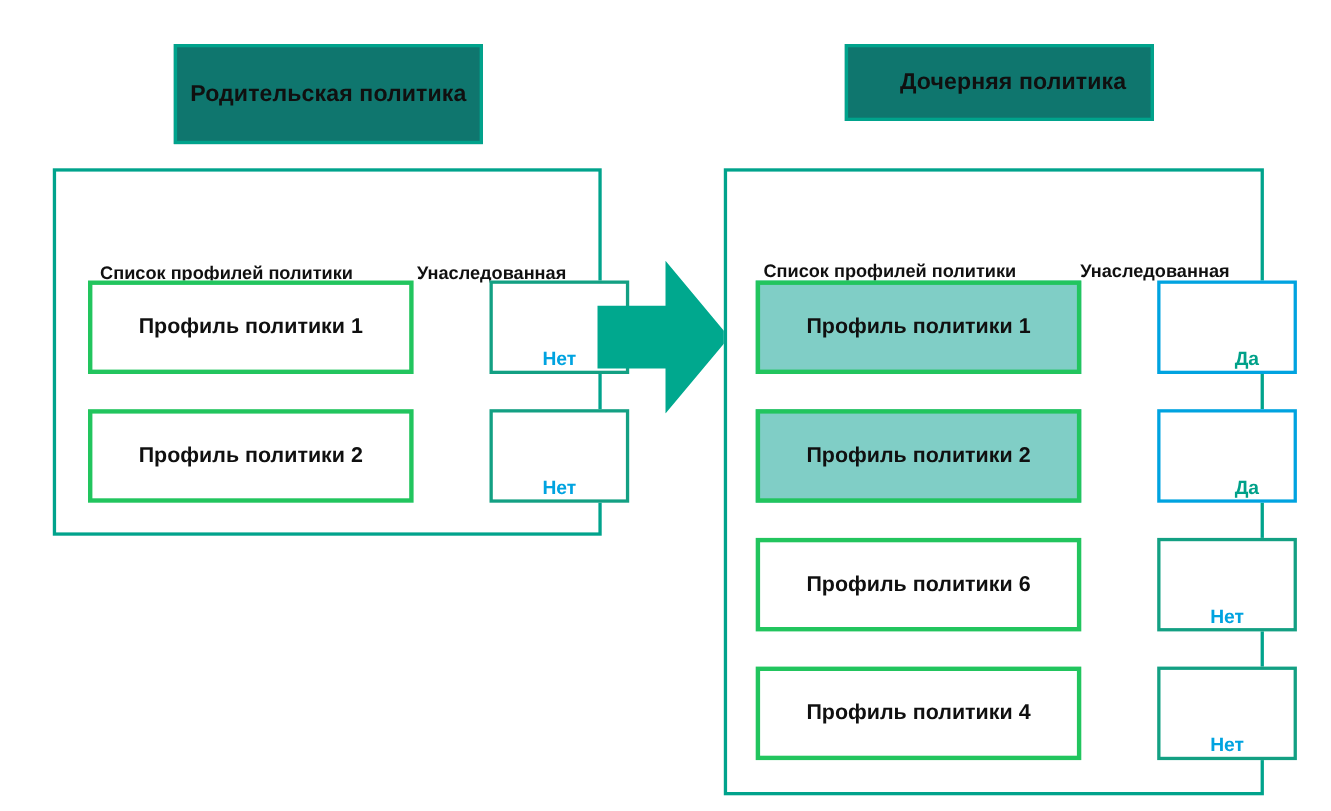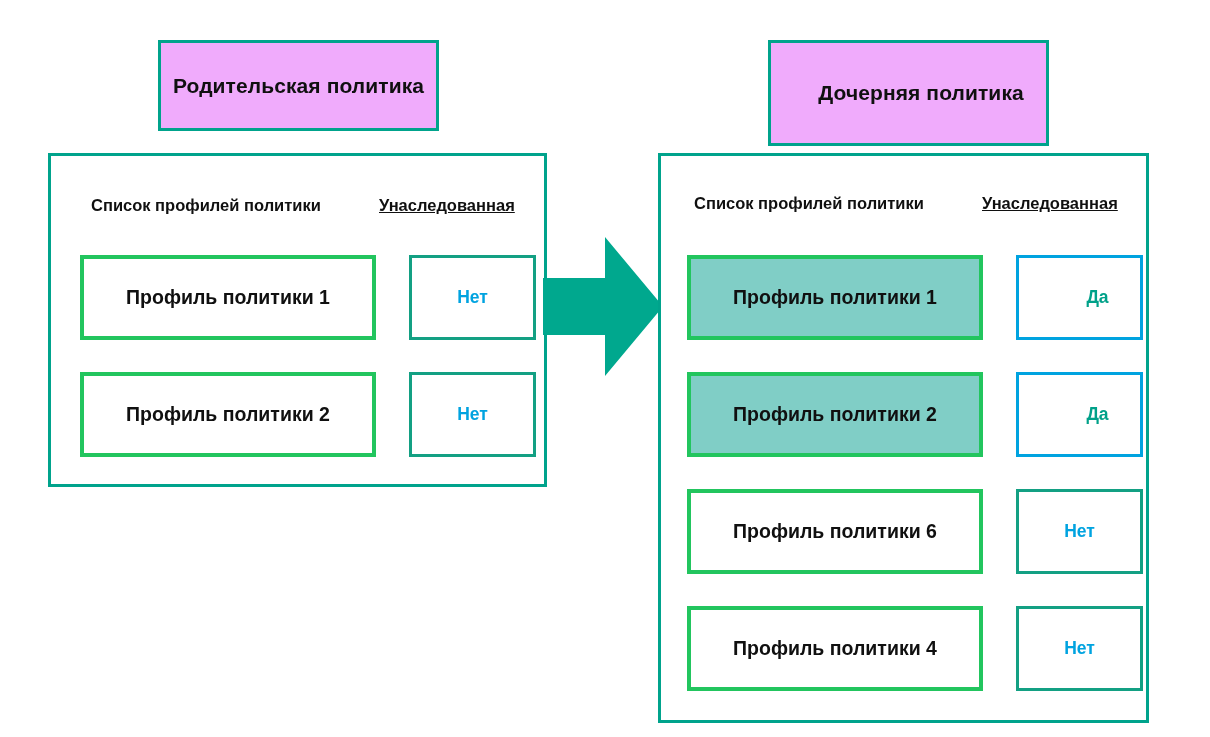"Родительская политика" .title-box { background: #f0abfc -> #0f766e }
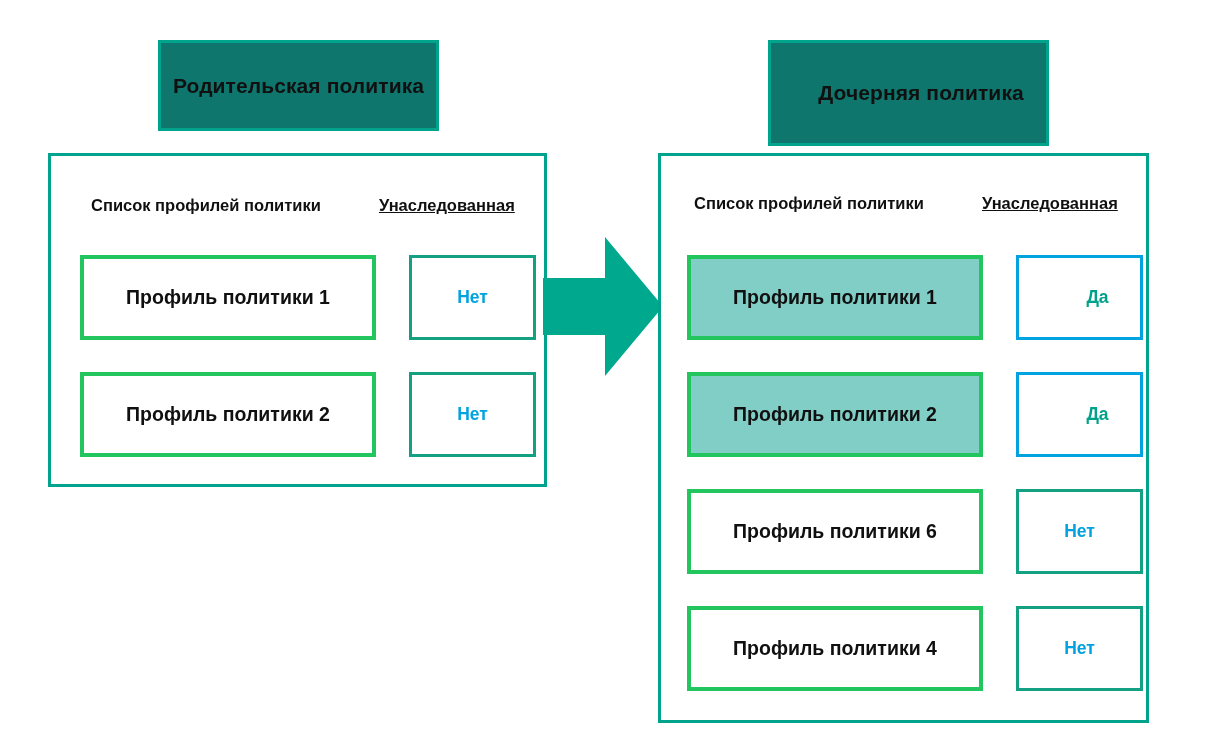"Дочерняя политика" #title-child { height: 106px -> 70px }
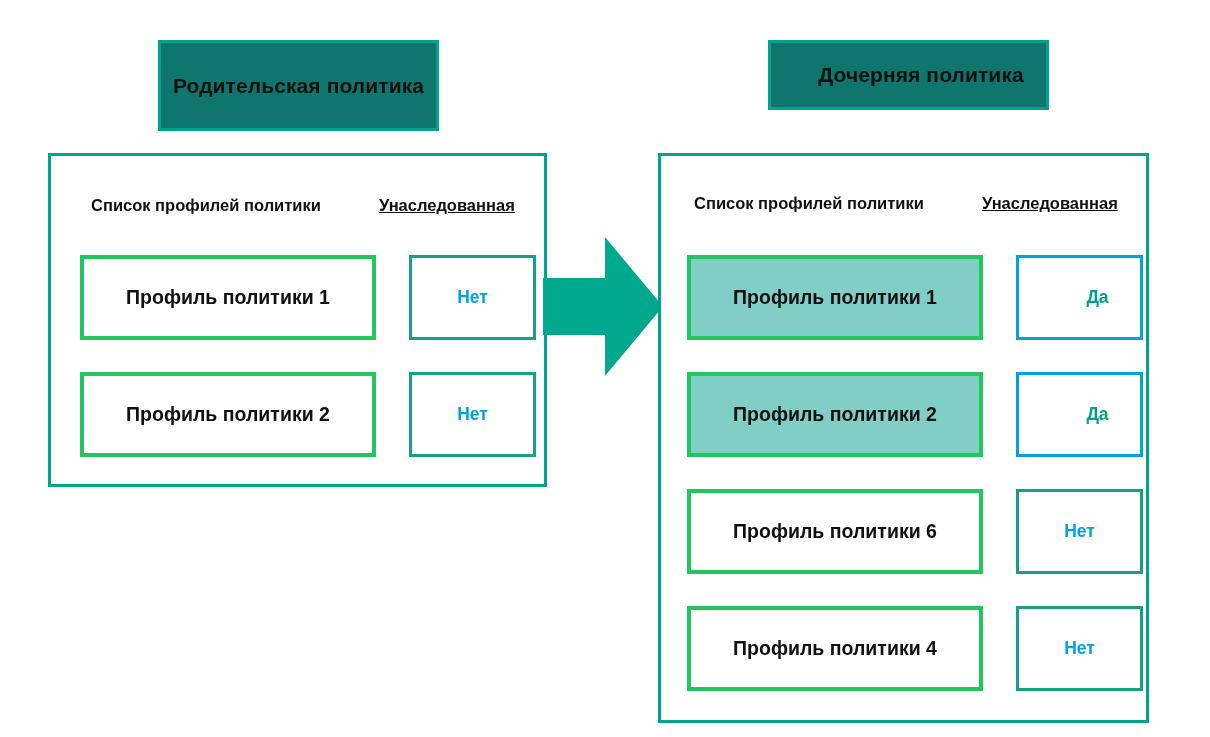"Список профилей политики" .hdr-profiles { margin-top: none -> 44px }
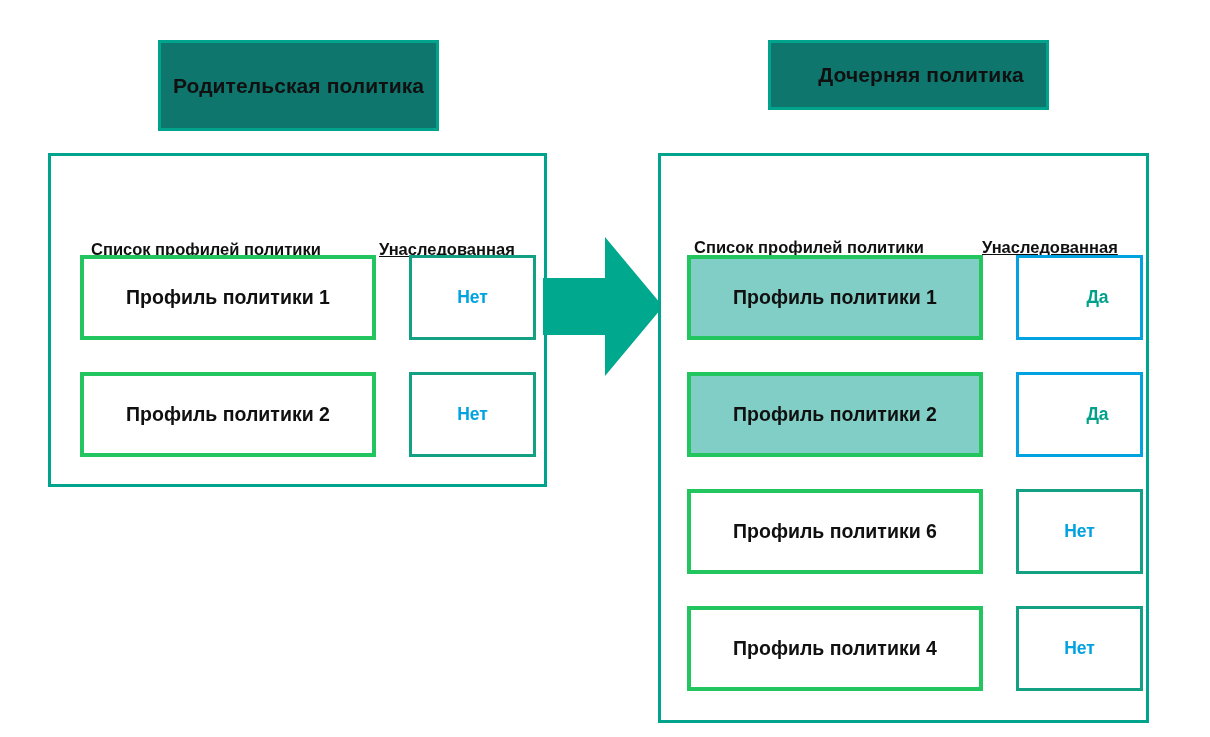"Унаследованная" .hdr-inherited { text-decoration: underline -> none }
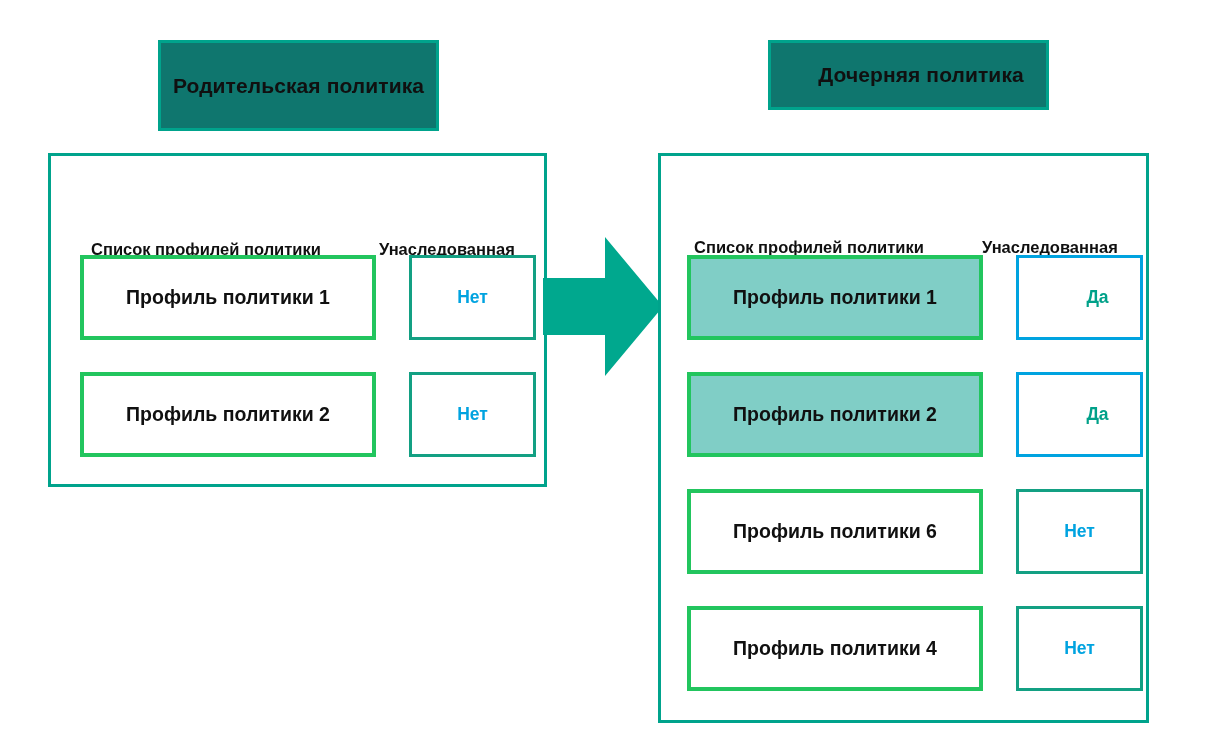"Нет" .flag-box { align-items: center -> flex-end; margin-left: none -> 36px }
